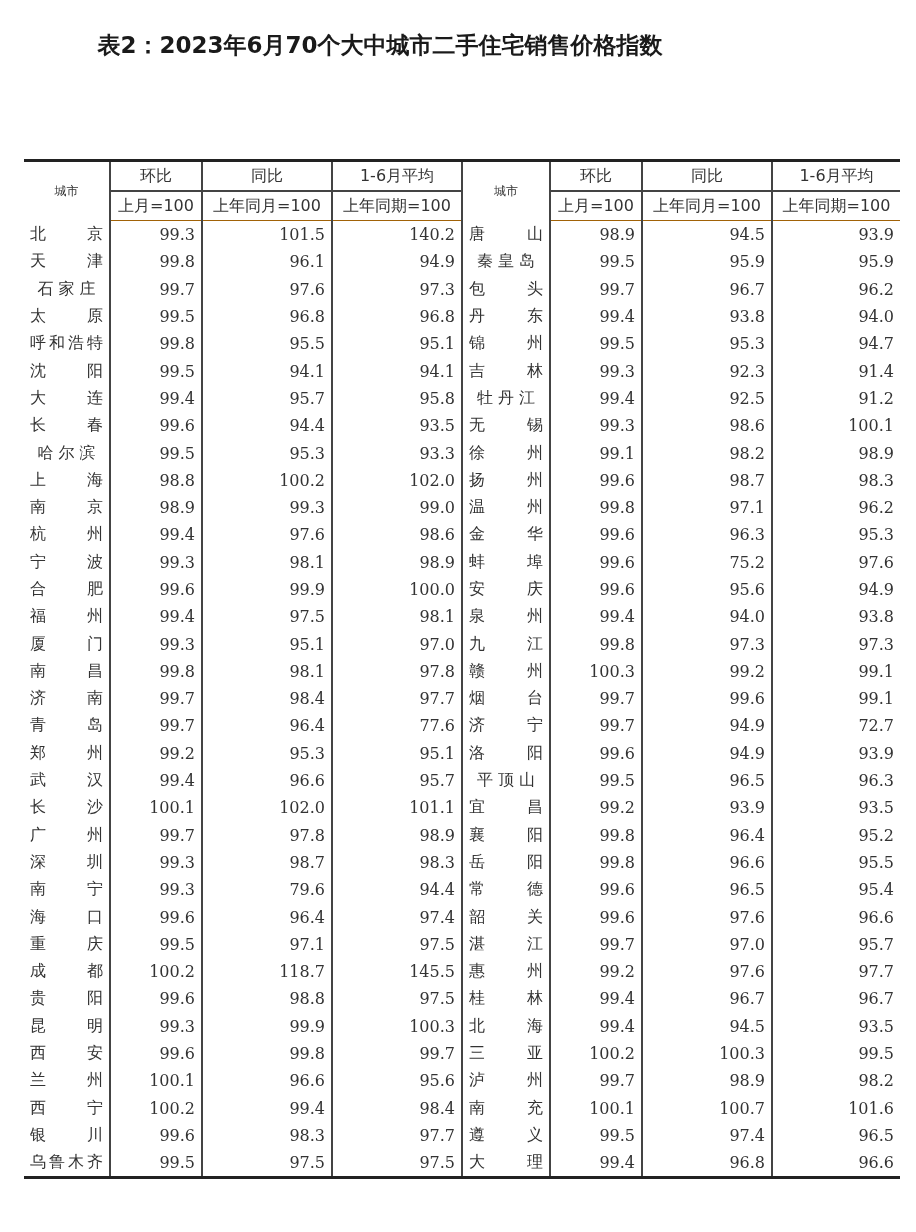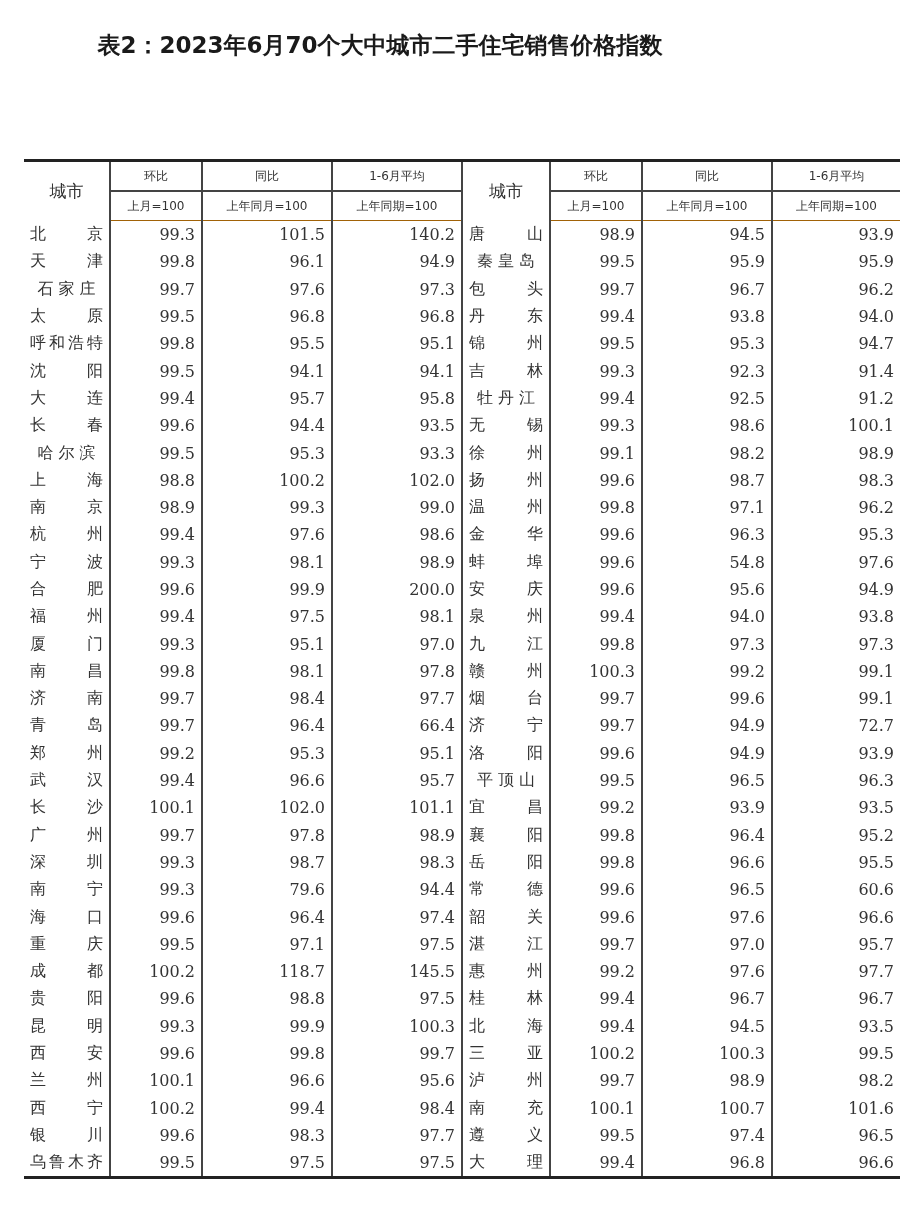"环比" thead th { font-size: 12px -> 16px }
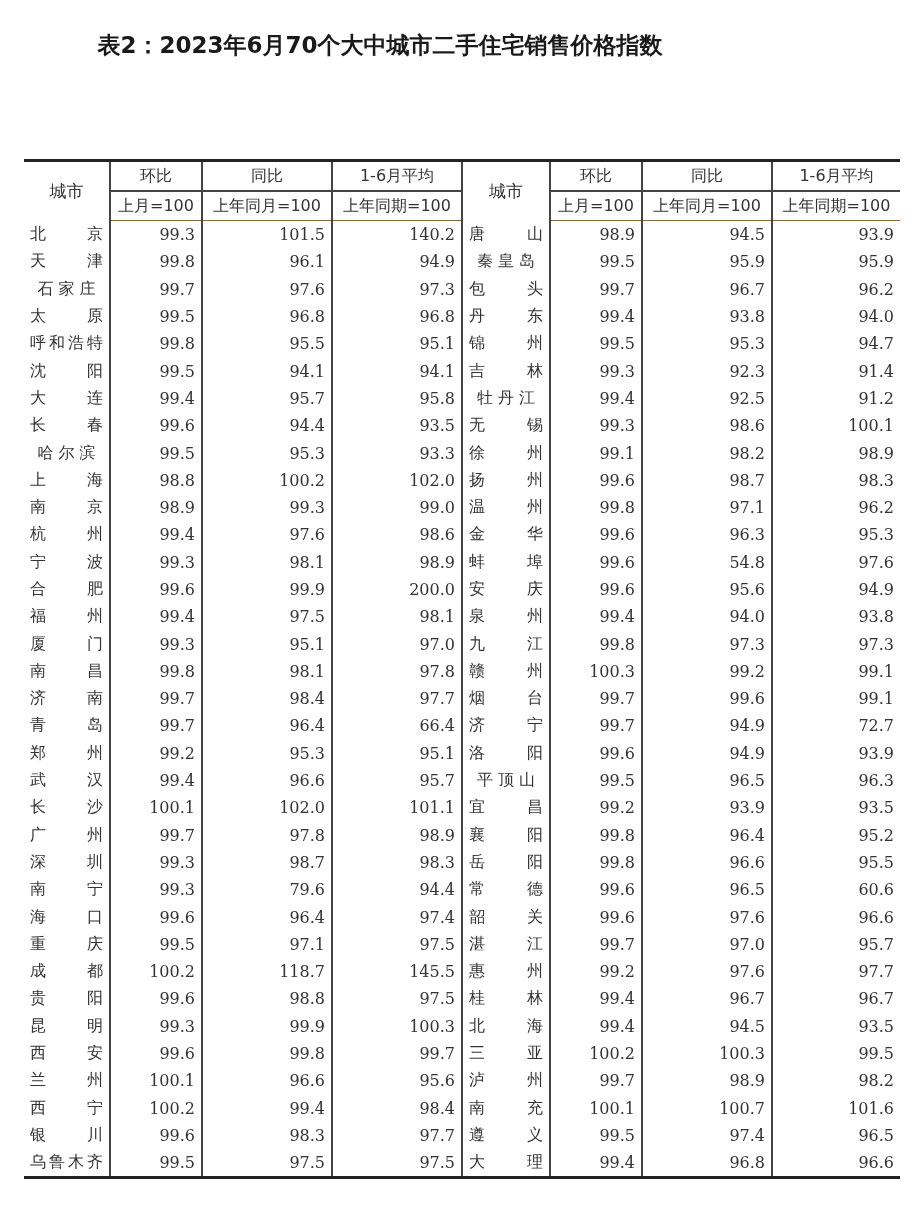"城市" thead th.city { font-size: 17px -> 12px }
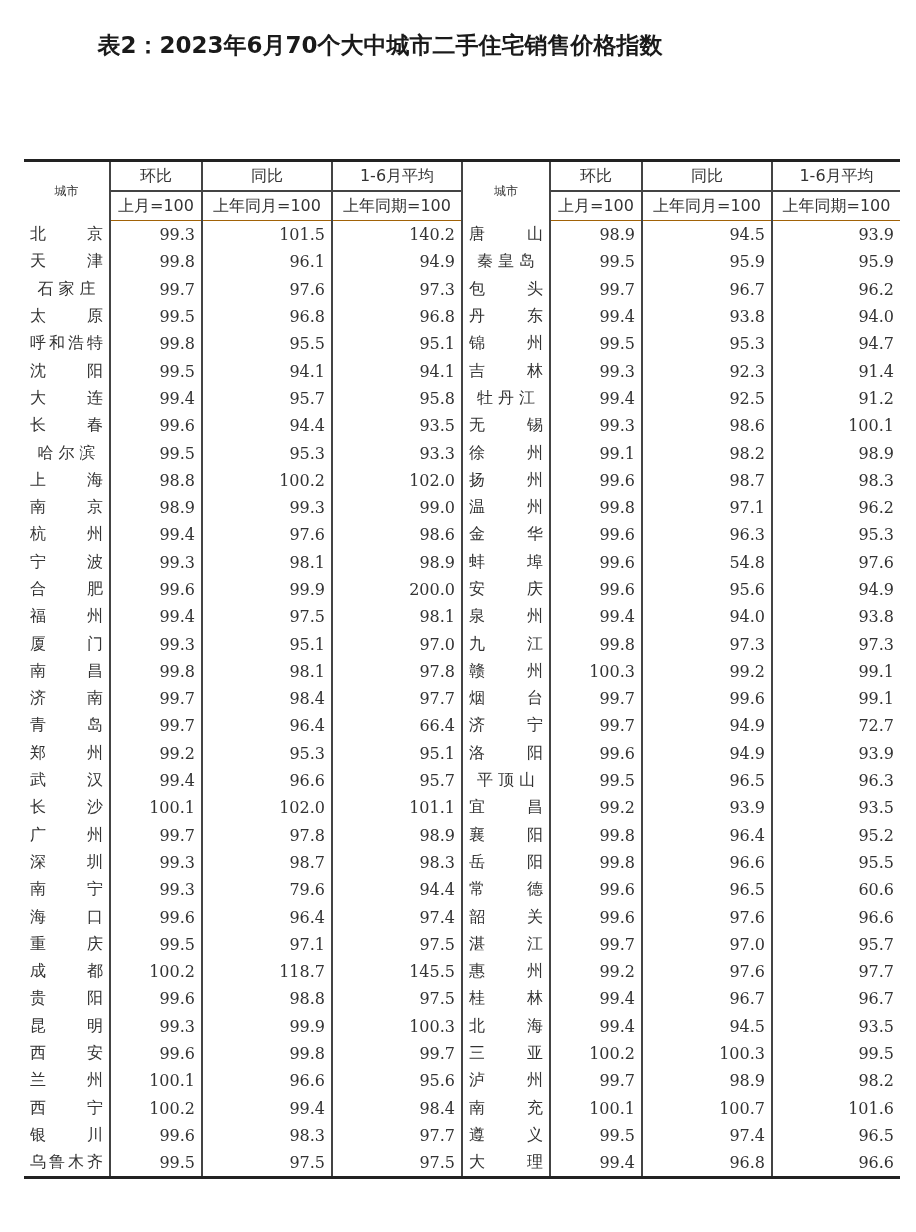"54.8" td.num { text: 54.8 -> 75.2 }
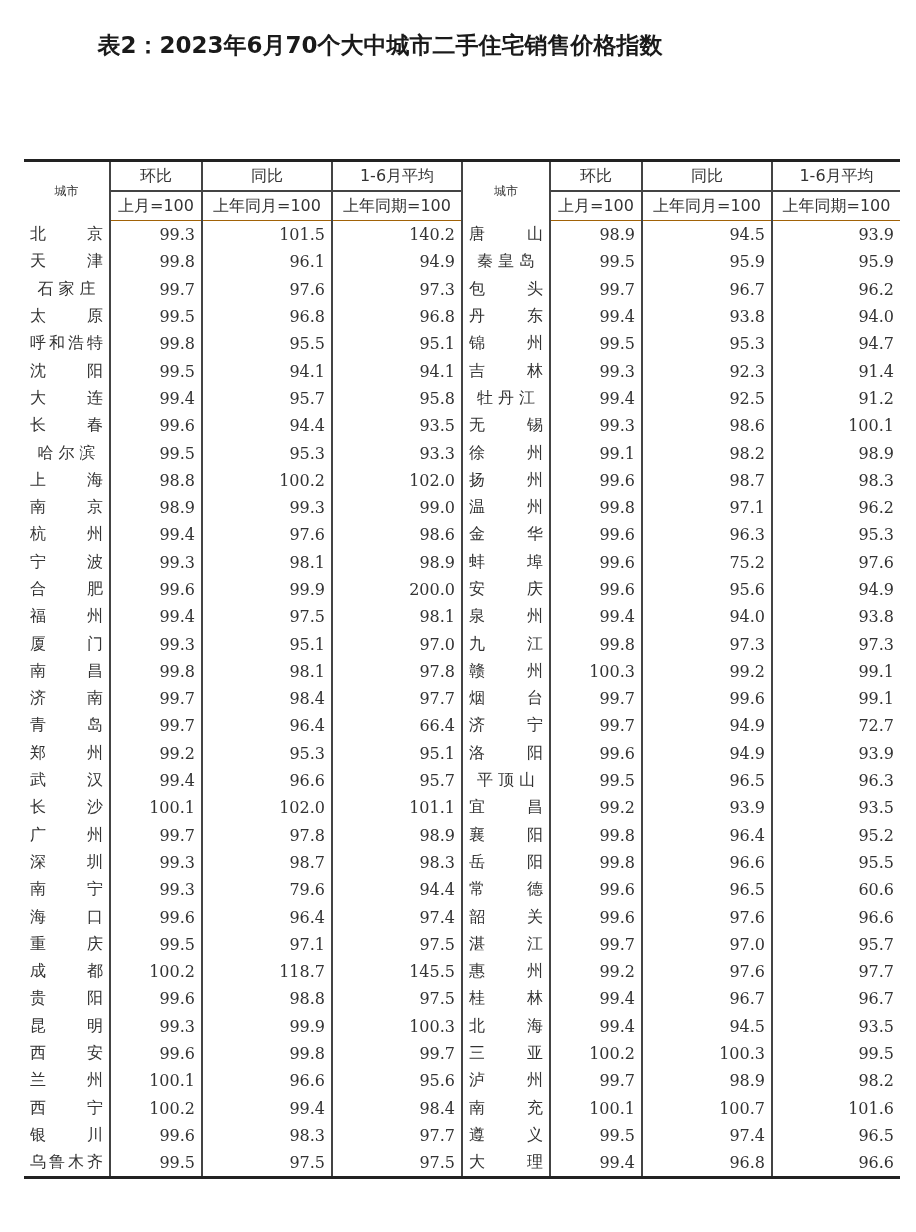"200.0" td.num { text: 200.0 -> 100.0 }
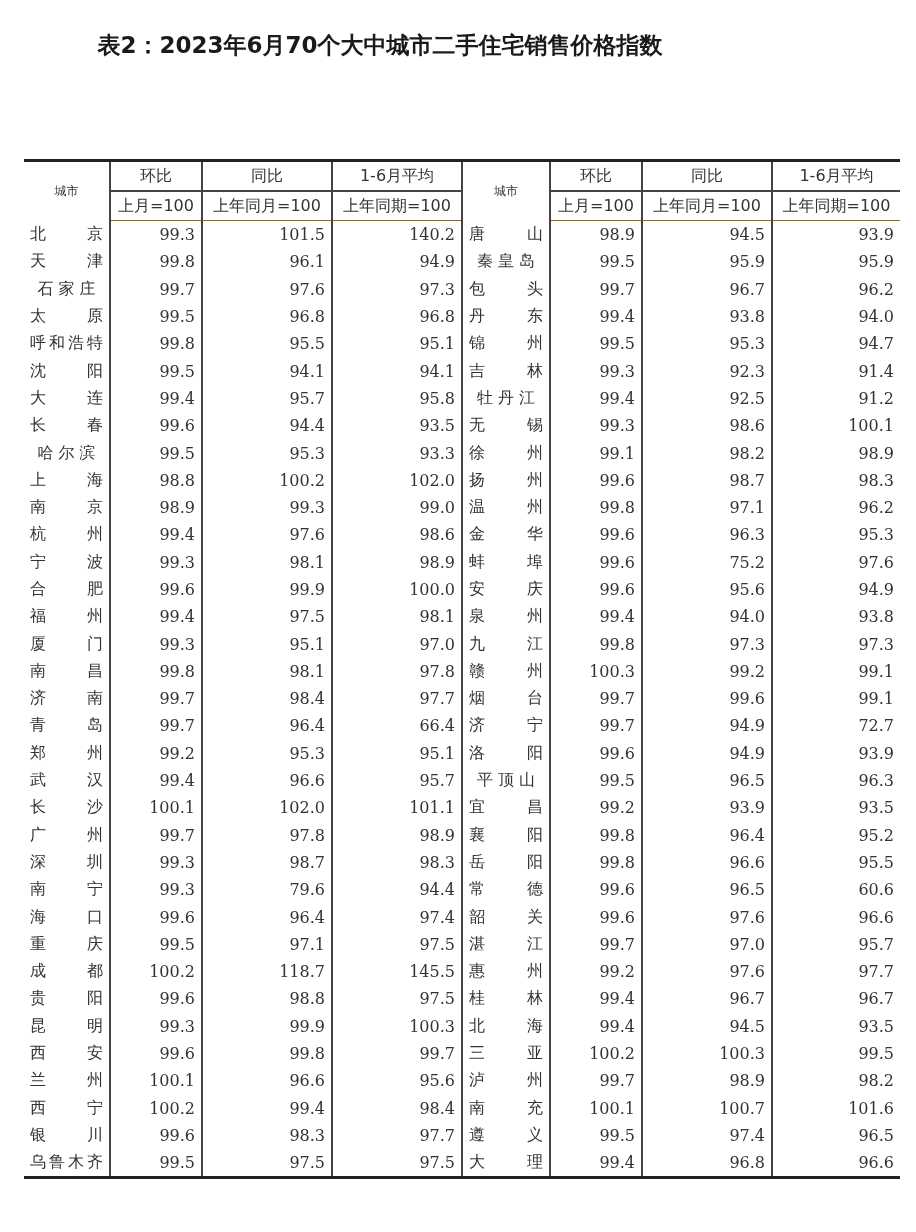"66.4" td.num { text: 66.4 -> 77.6 }
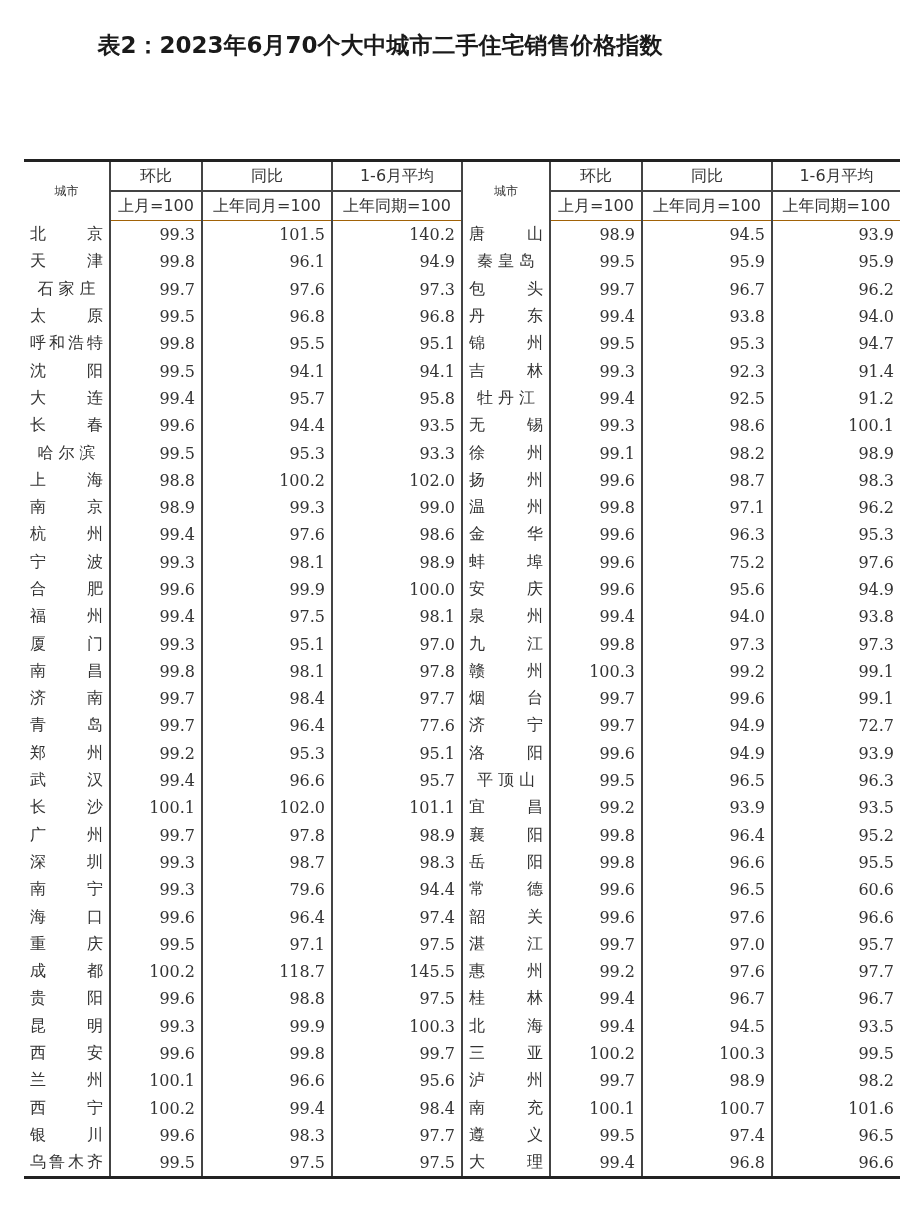"60.6" td.num { text: 60.6 -> 95.4 }
